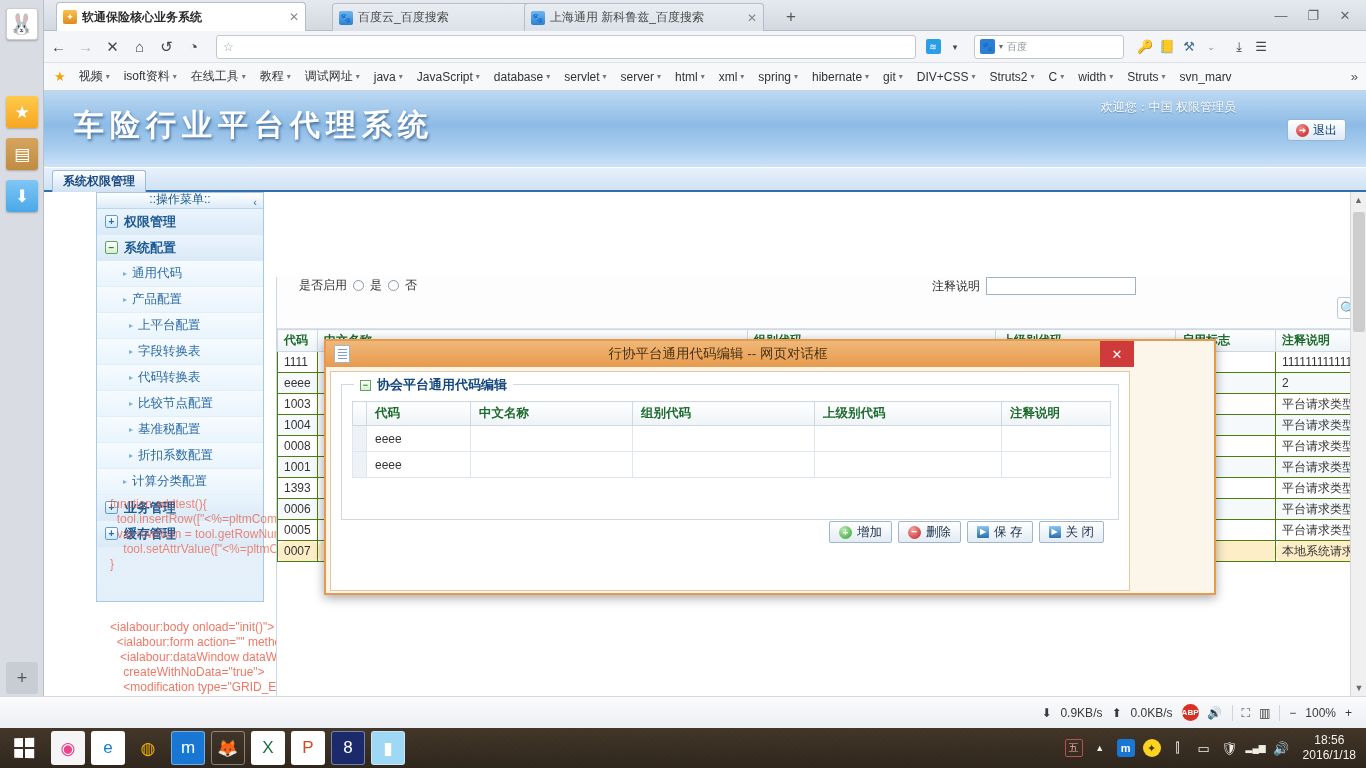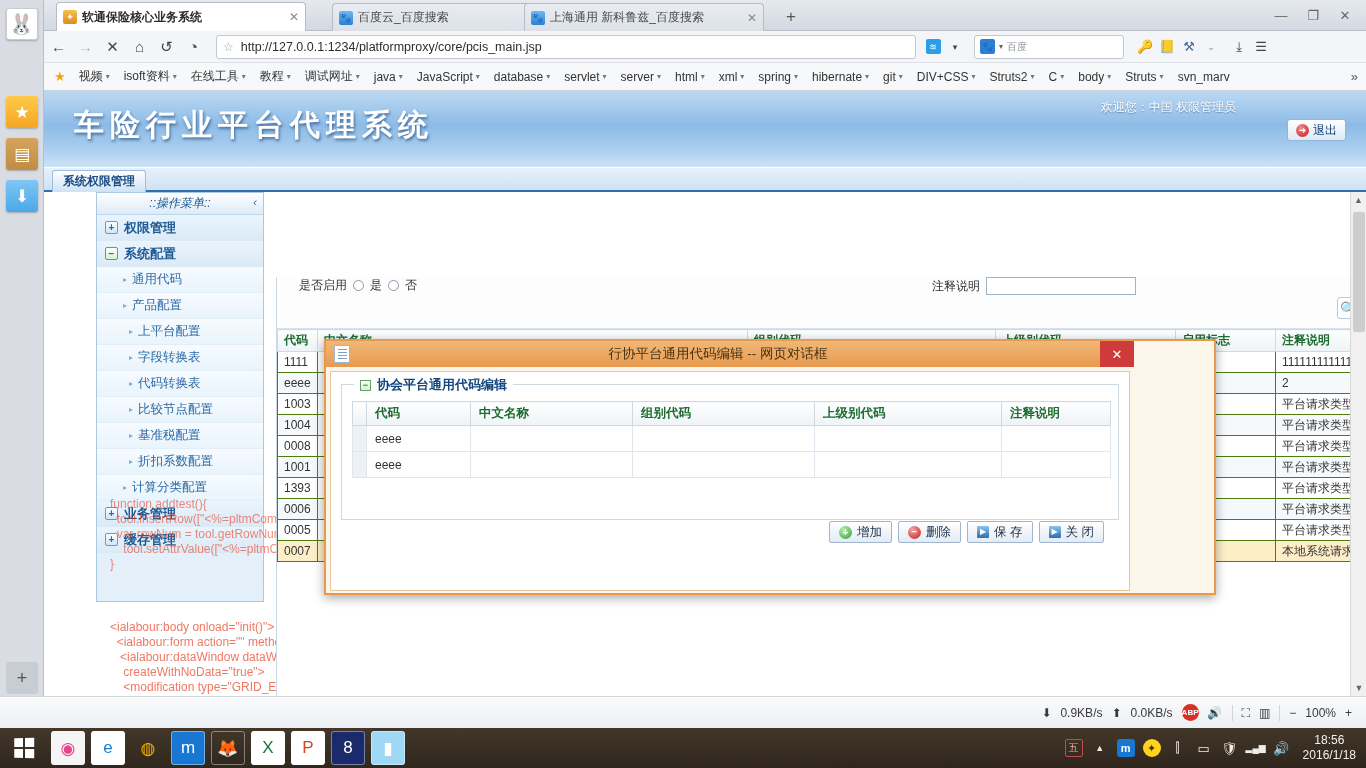"http://127.0.0.1:1234/platformproxy/core" span { html: <span>http://127.0.0.1:1234/platformproxy/core/pcis_main.jsp</span> -> none }
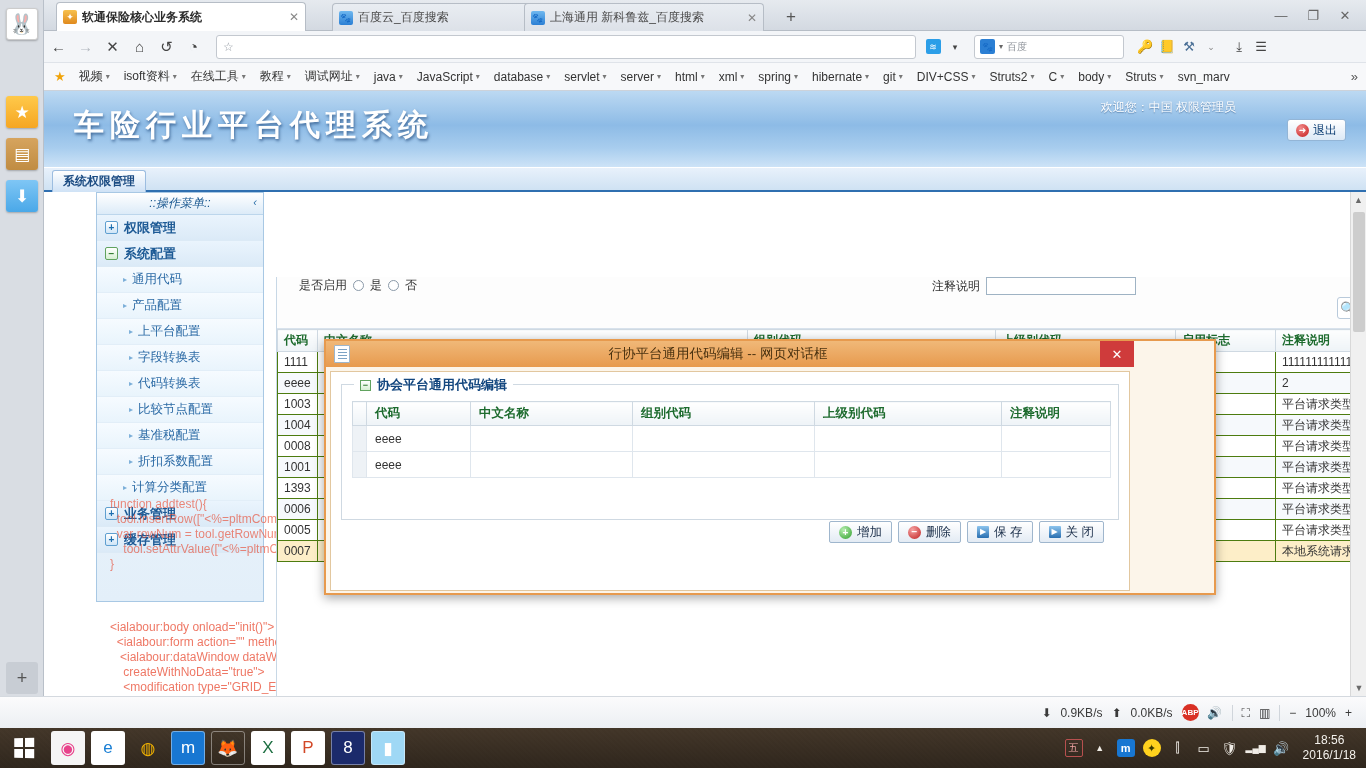"body" span { text: body -> width }
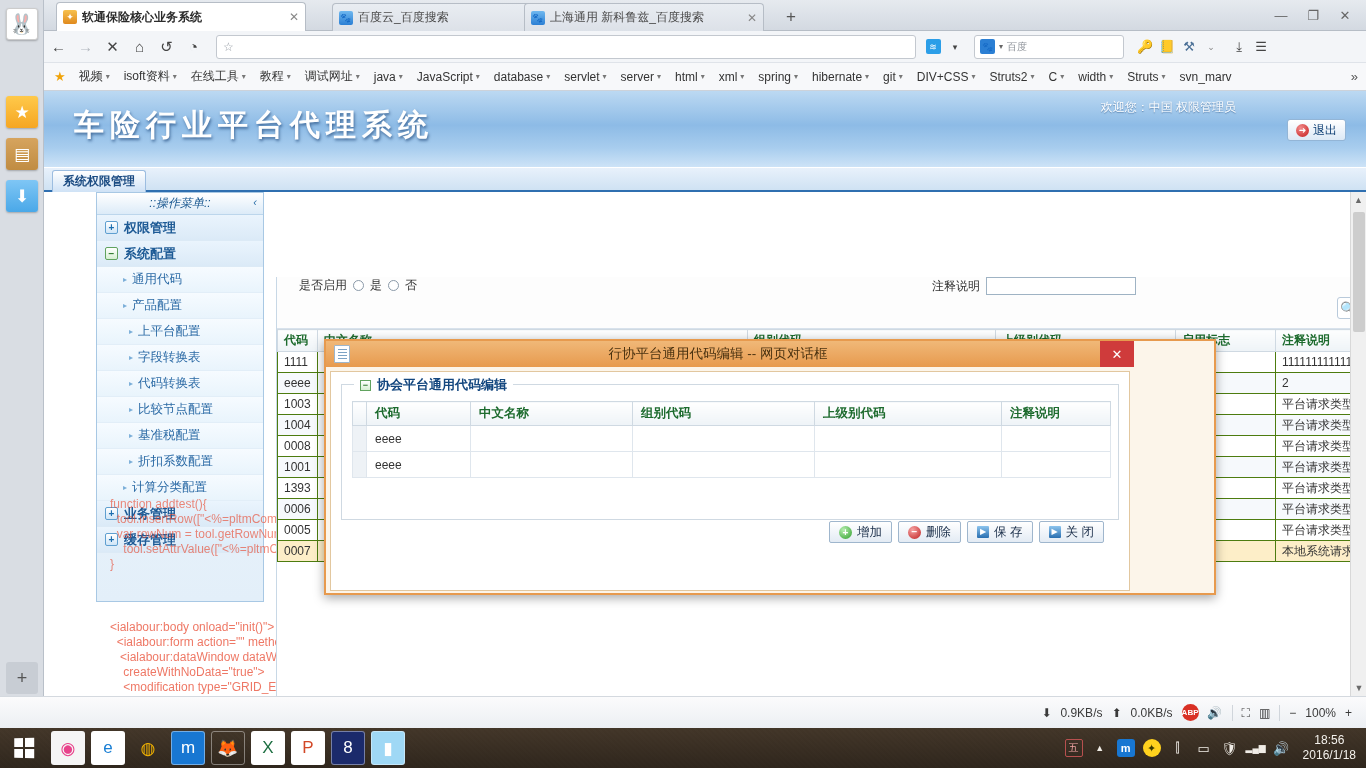"::操作菜单::" #menuhdr { align-items: center -> flex-end; font-style: italic -> none; height: 22px -> 16px }
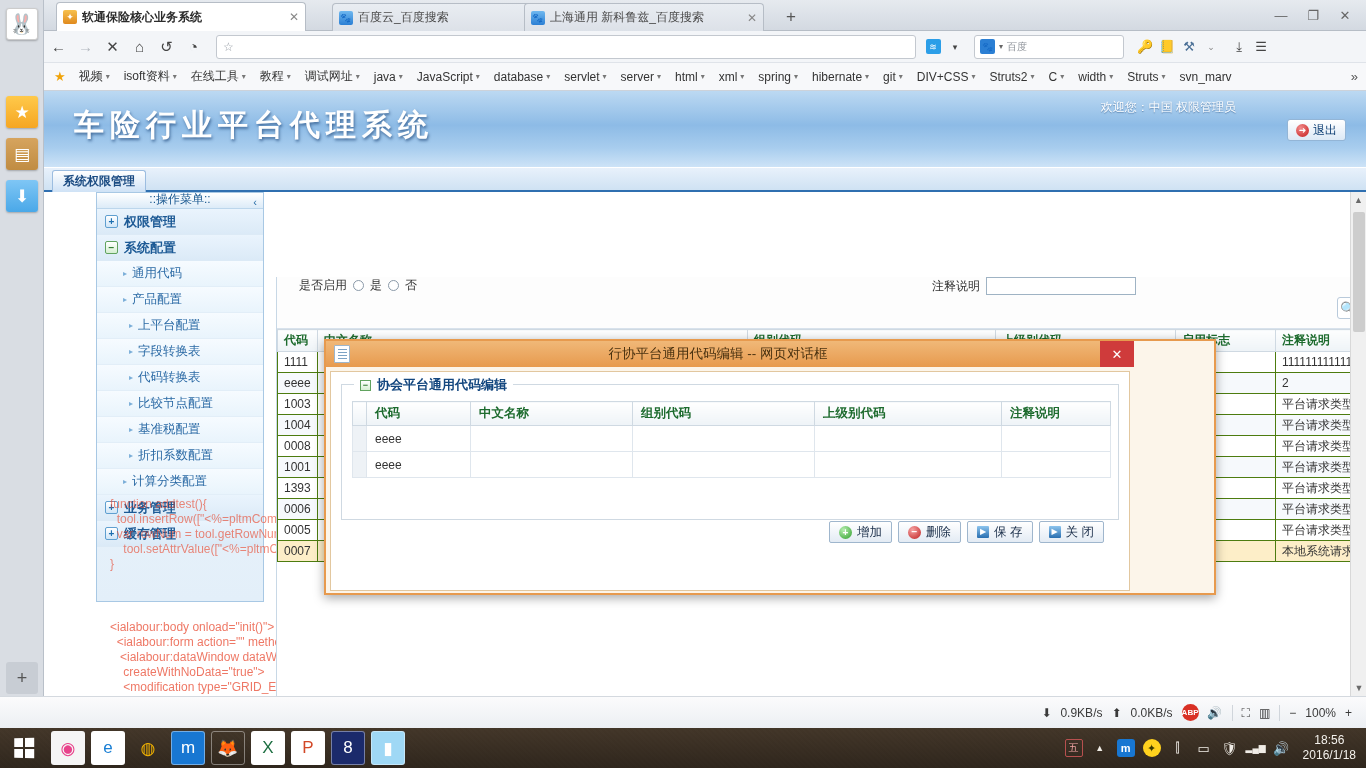"0007" #grid tr.selrow td { border-radius: none -> 7px }
